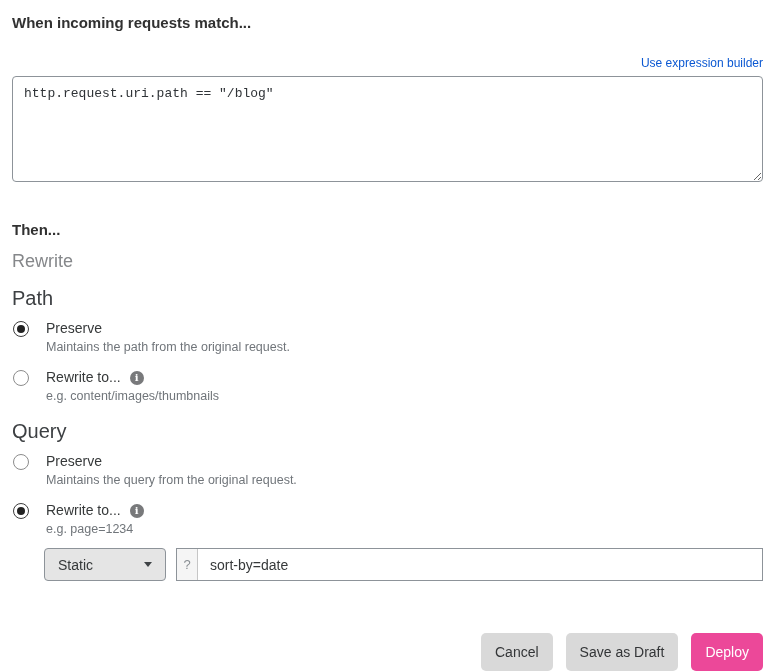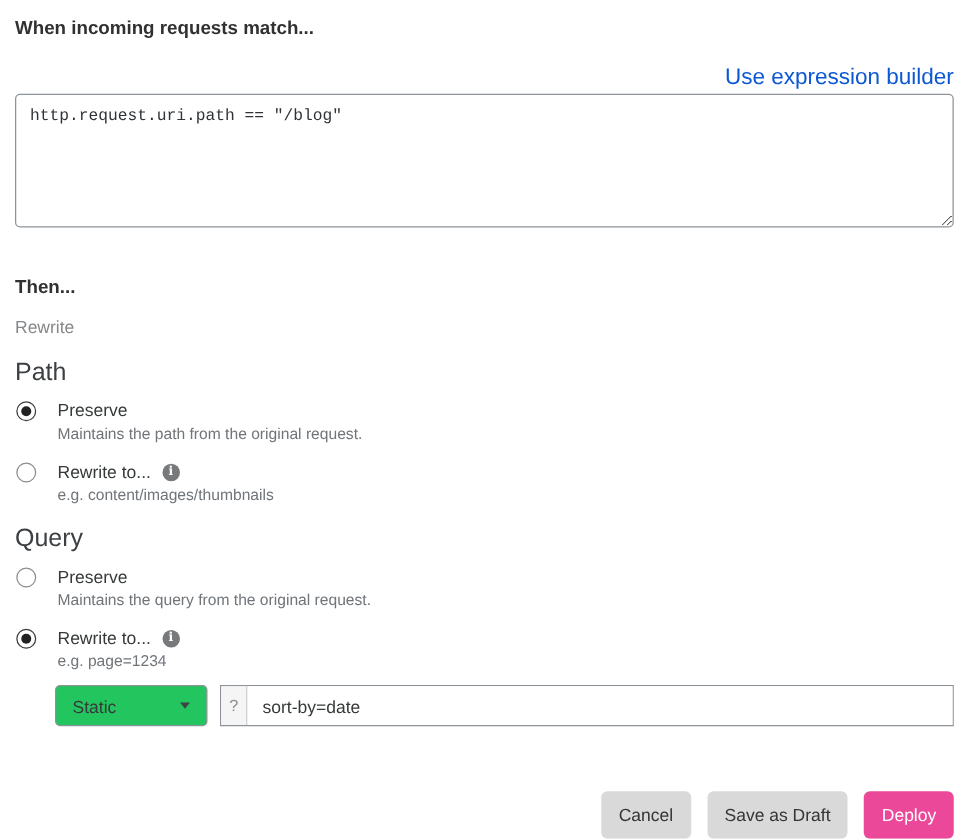"Use expression builder" .builder-link { font-size: 18px -> 12px }
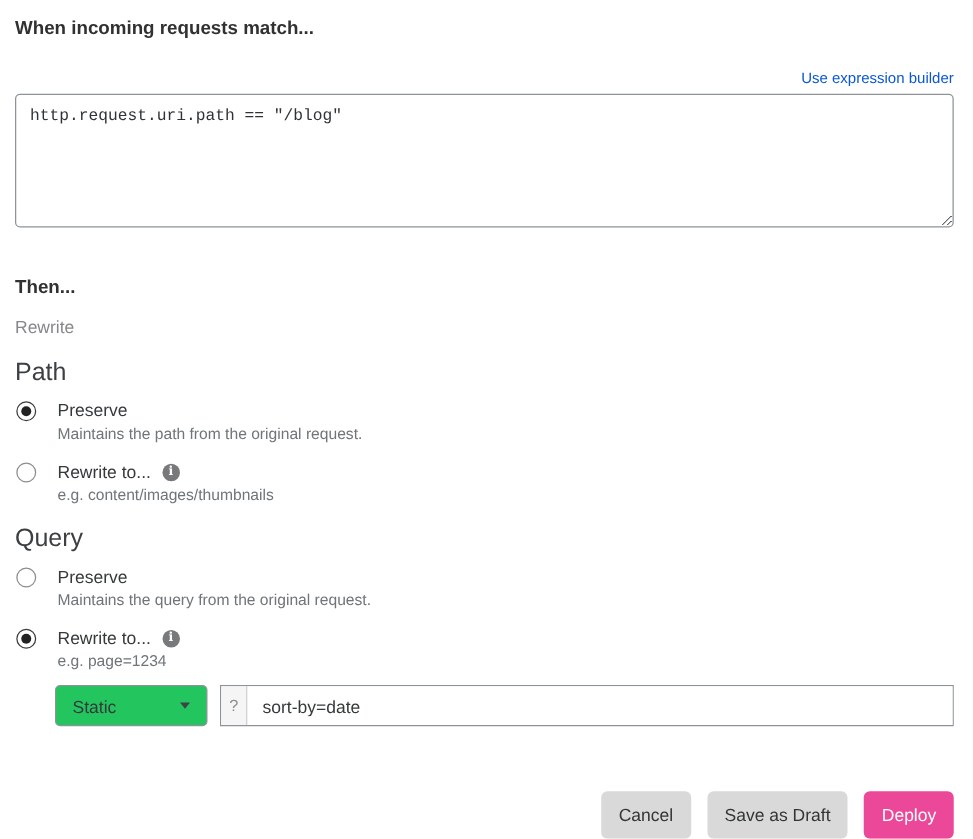"Rewrite" .action-label { font-size: 14px -> 18px }
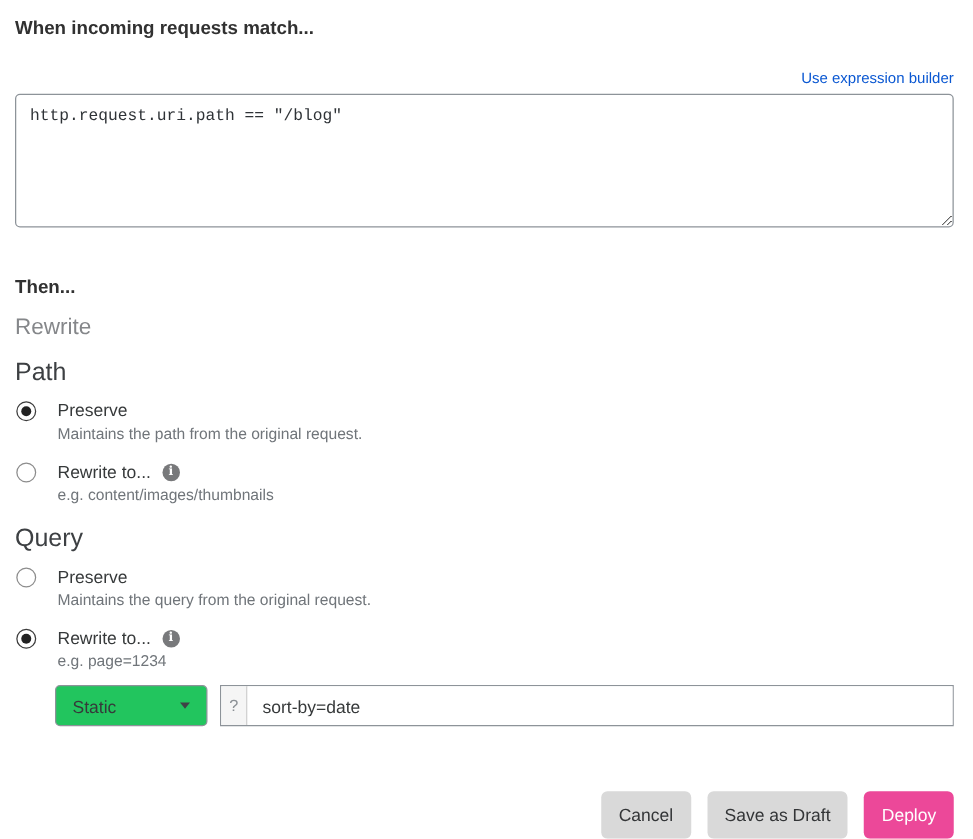"Static" .type-select { background: #22c55e -> #e5e5e5 }
